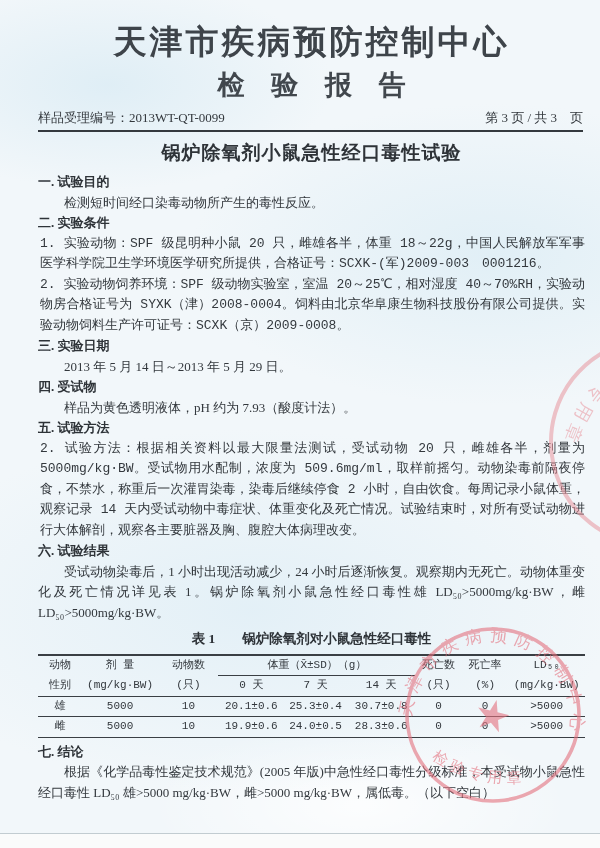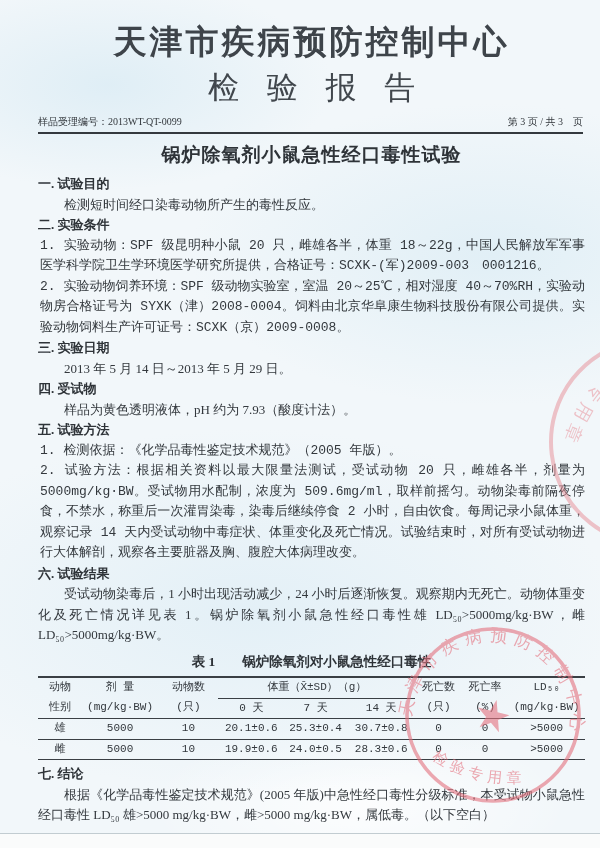"检 验 报 告" .report-title { font-size: 31px -> 27px; font-weight: 400 -> 700 }
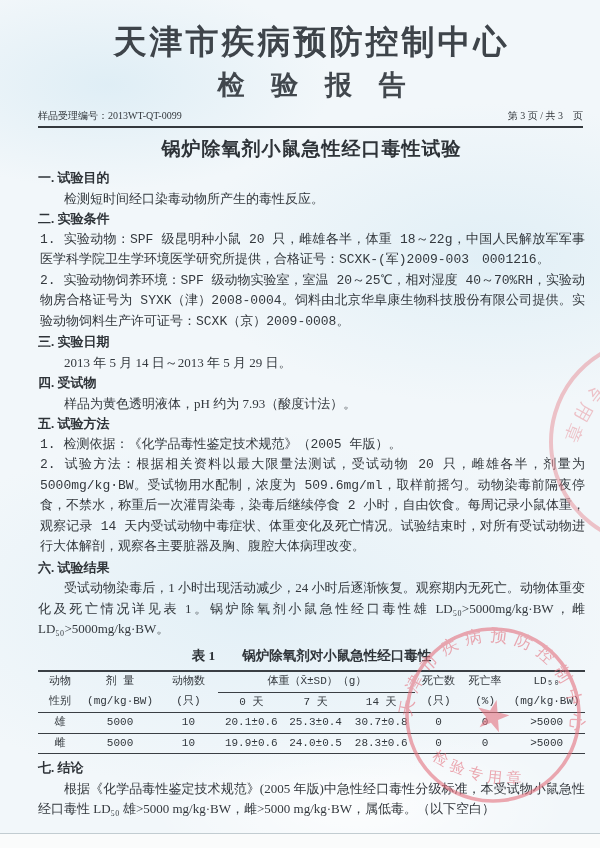"样品受理编号：2013WT-QT-0099" .info-row { font-size: 10px -> 13px }
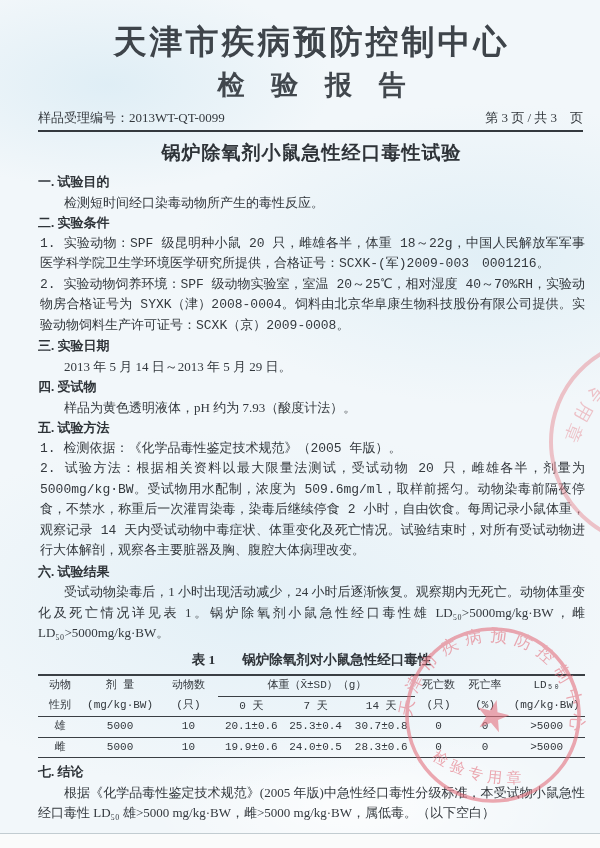"1. 检测依据：《化学品毒性鉴定技术规范》（2005 年版）。" p.para-num { html: <p>1. 检测依据：《化学品毒性鉴定技术规范》（2005 年版）。</p> -> none }
